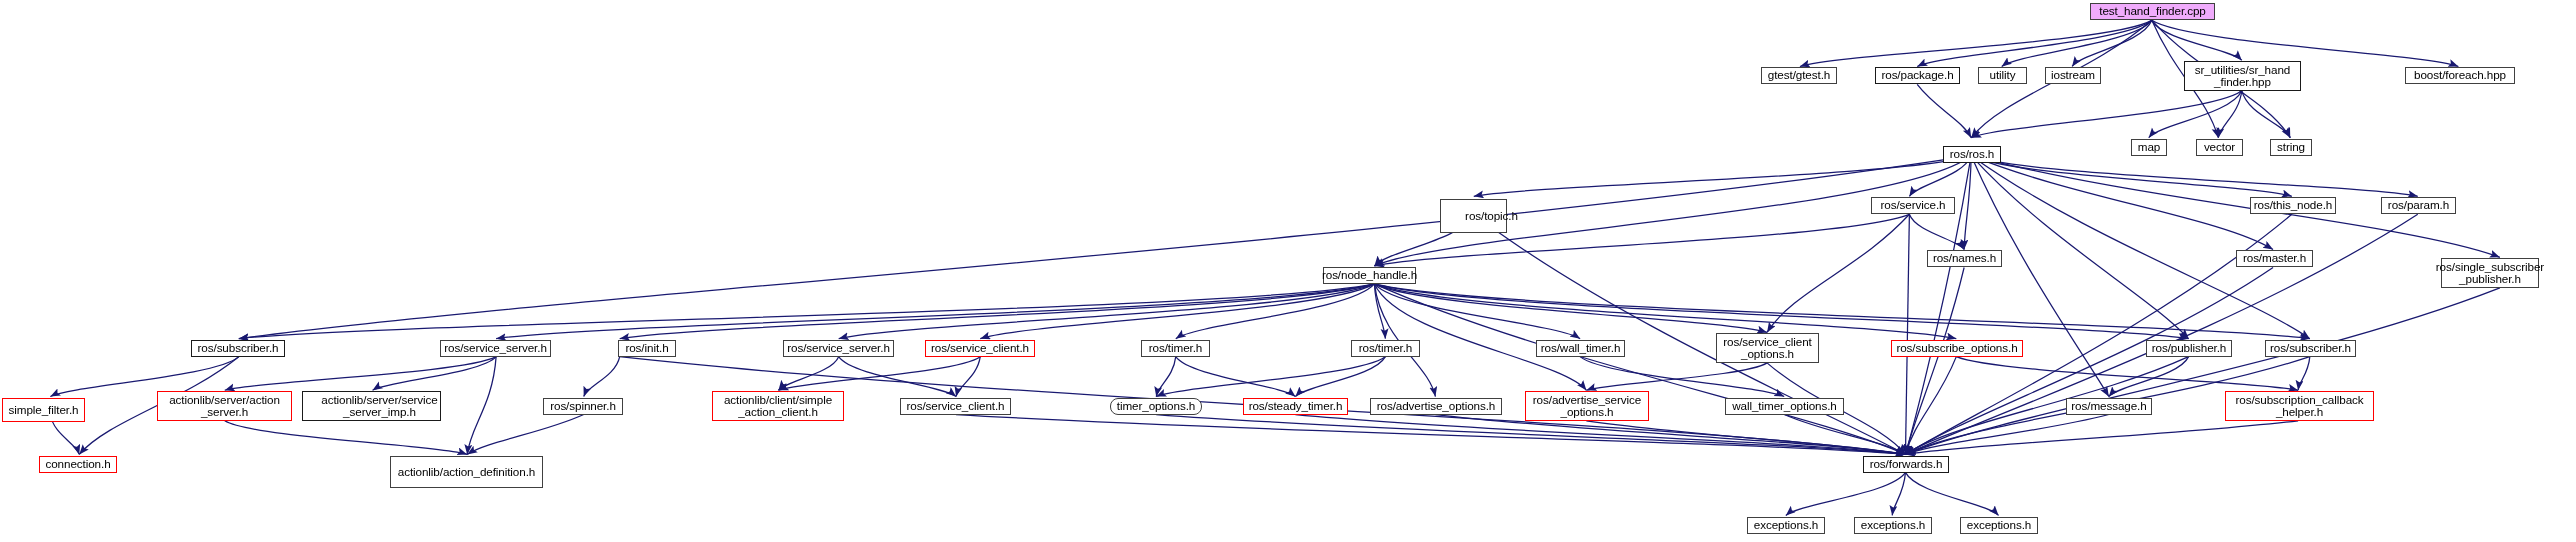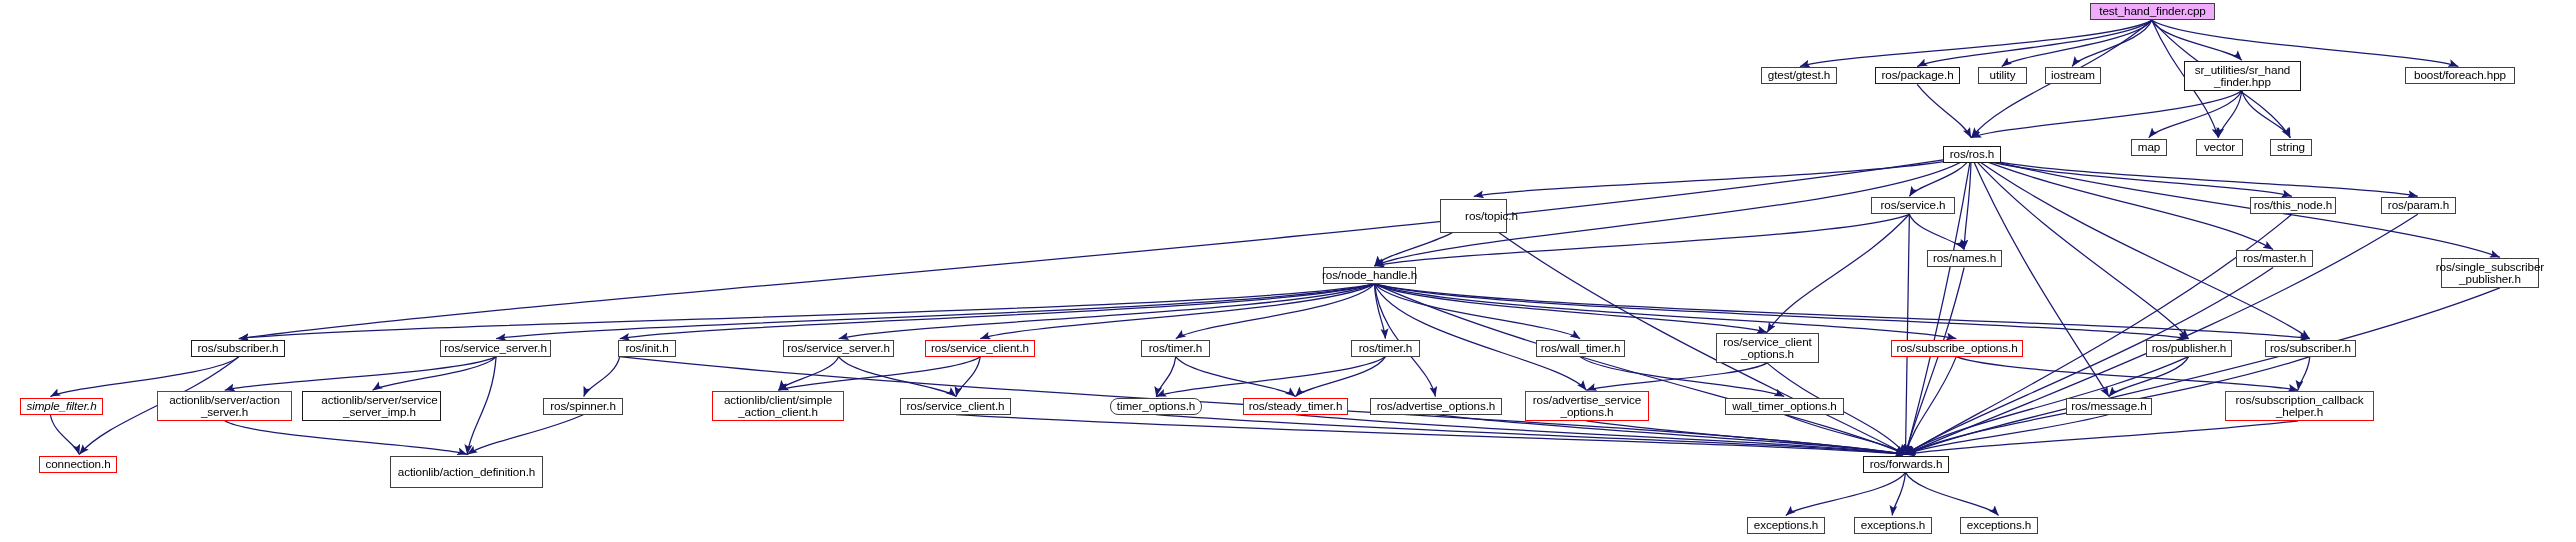"simple_filter.h" div.node { font-style: italic -> none; height: 17px -> 24px; left: 20px -> 2px }
